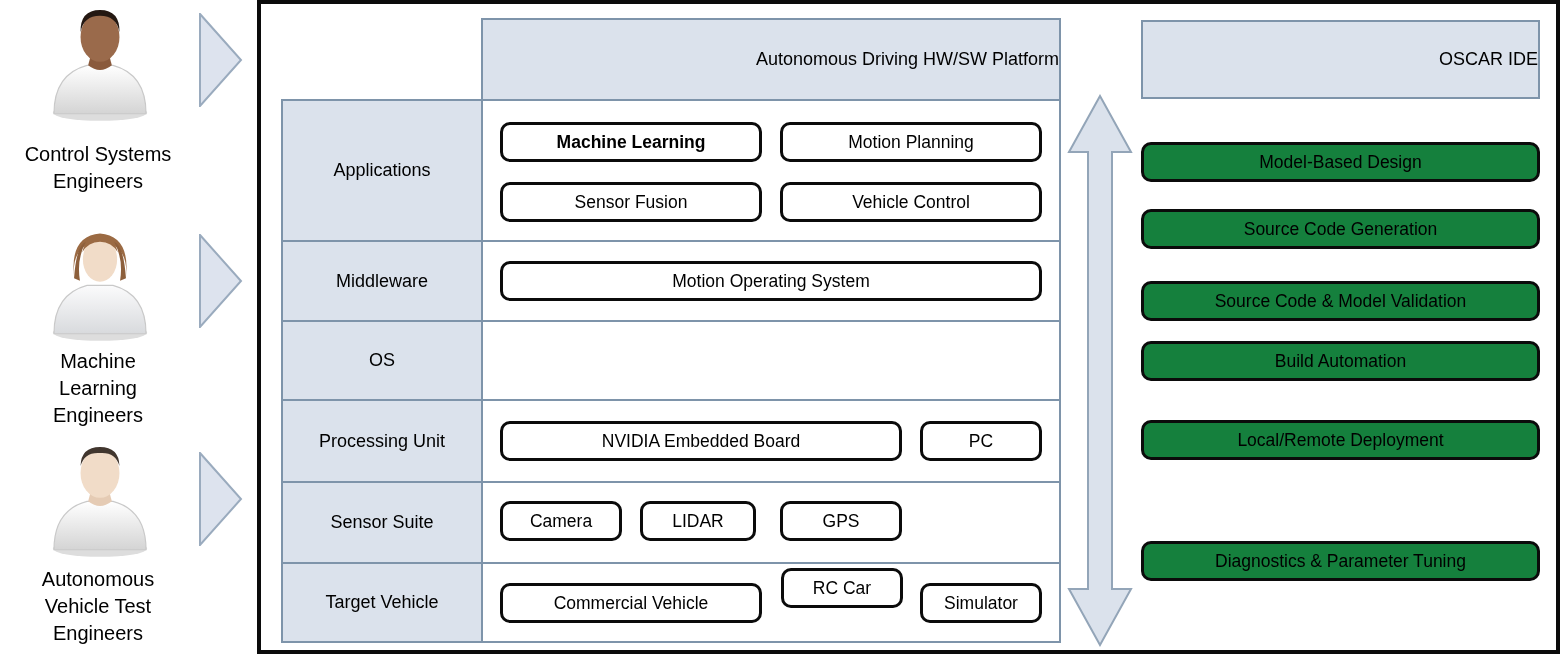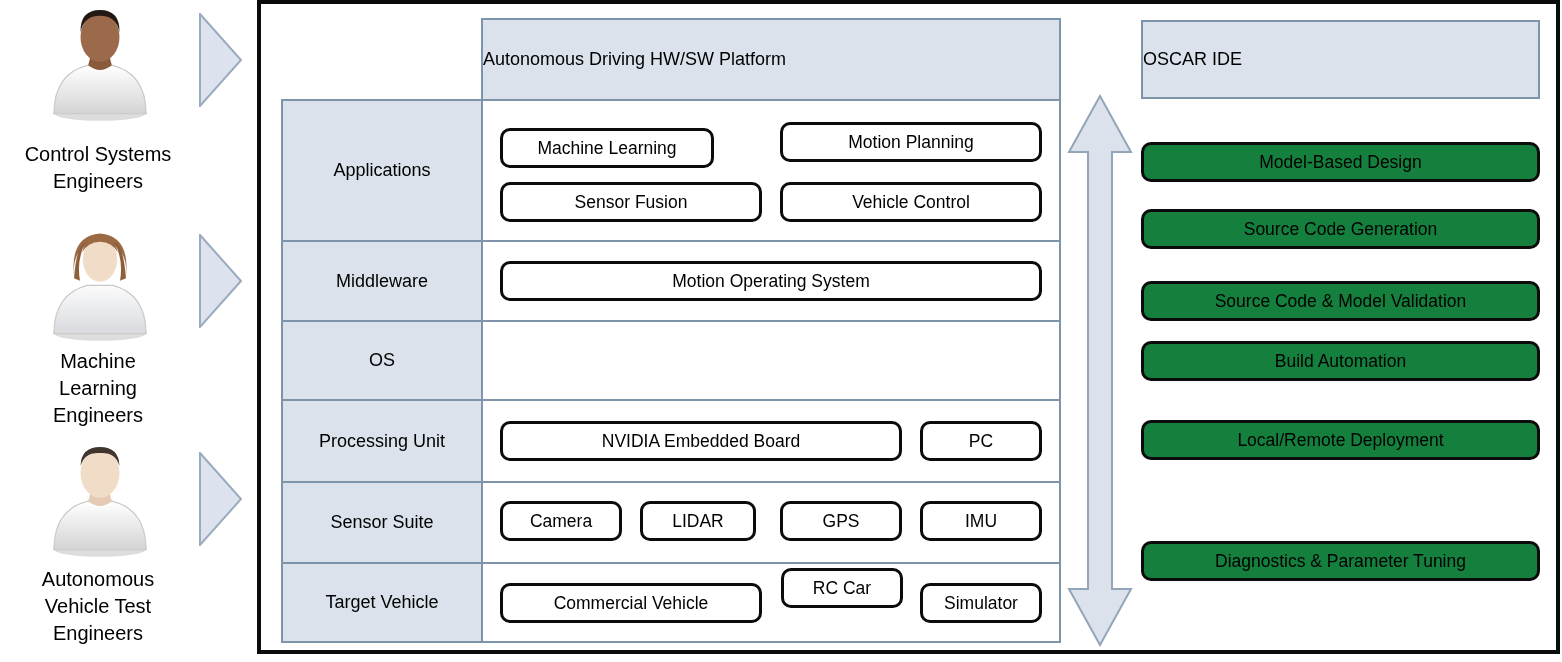"Autonomous Driving HW/SW Platform" .hdr { justify-content: flex-start -> flex-end }
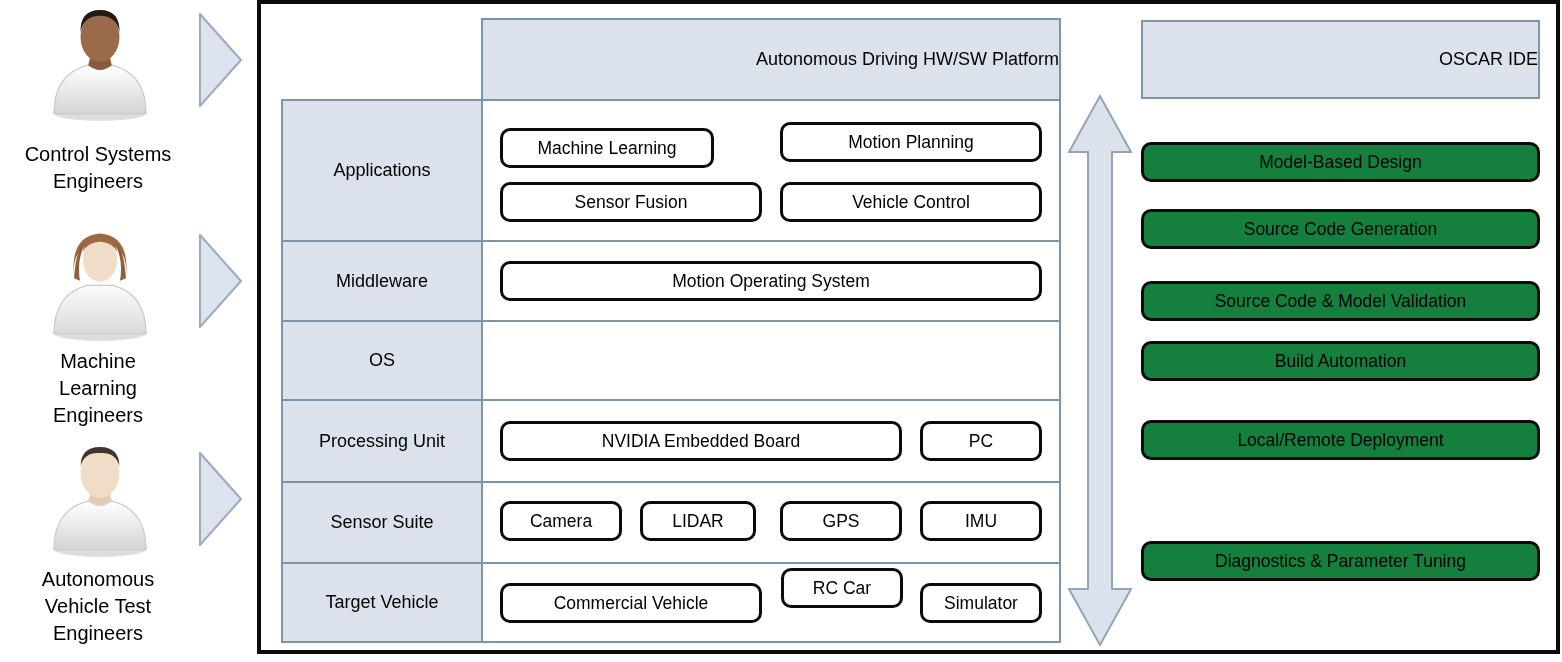"Machine Learning" div.item { font-weight: none -> bold; top: 128px -> 122px; width: 214px -> 262px }
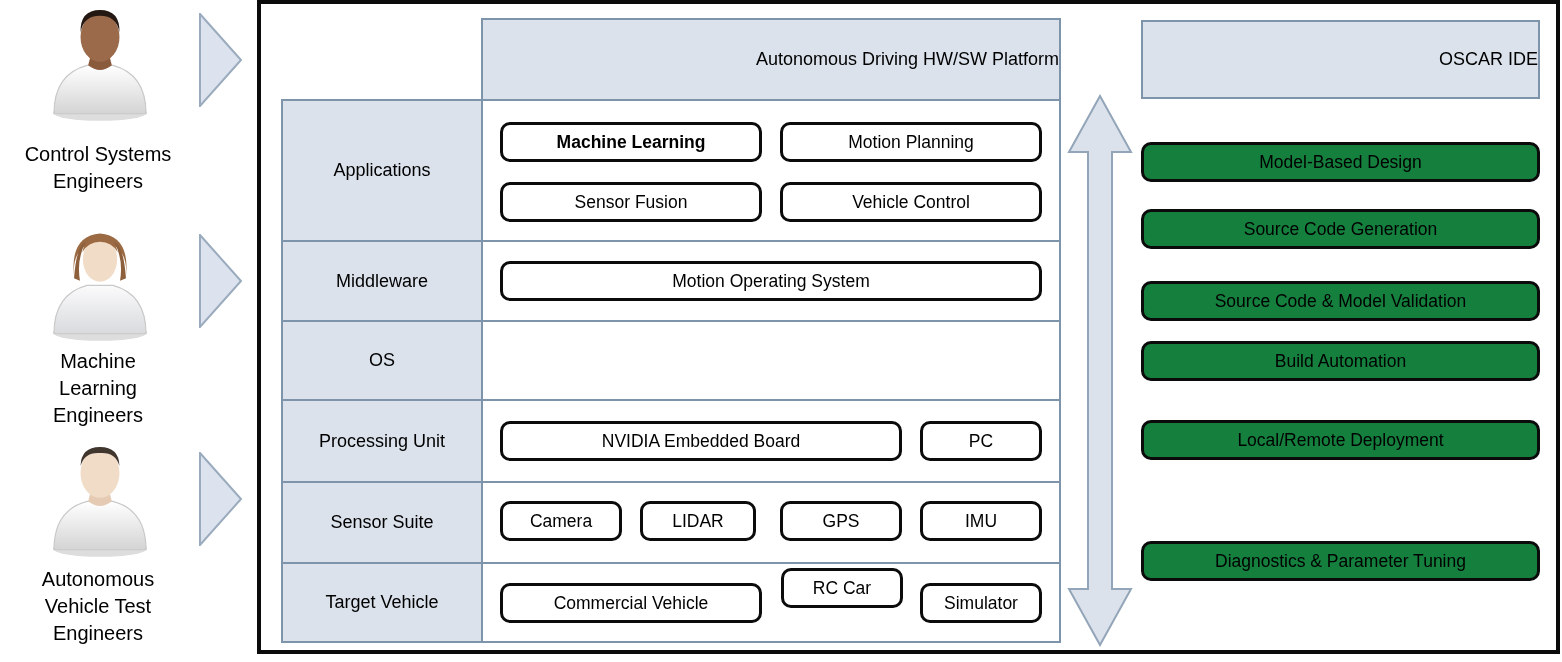"IMU" div.item { html: <div> <span>IMU</span> </div> -> none }
